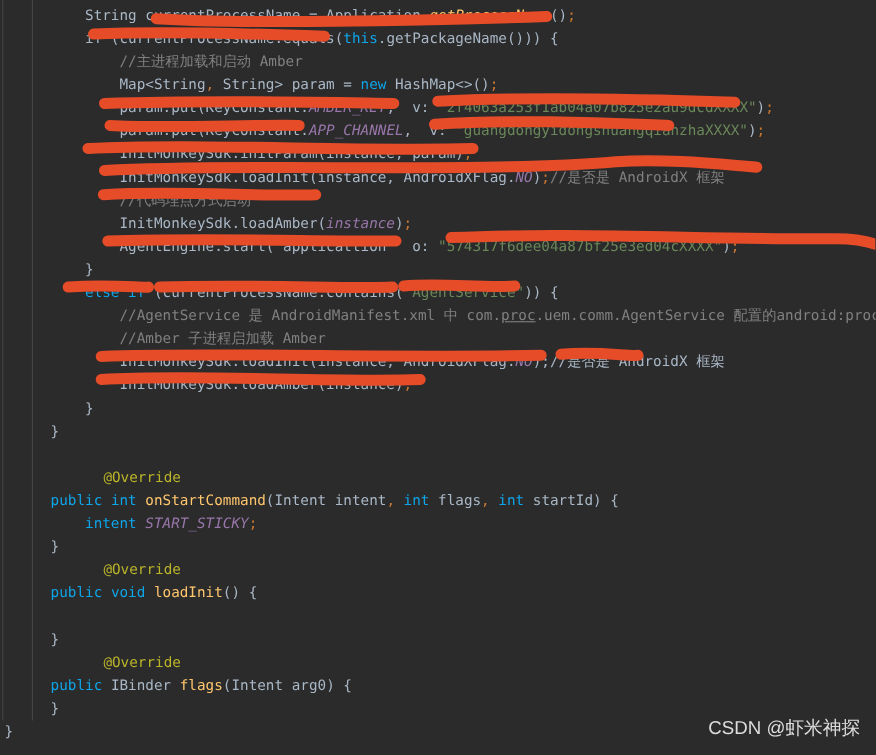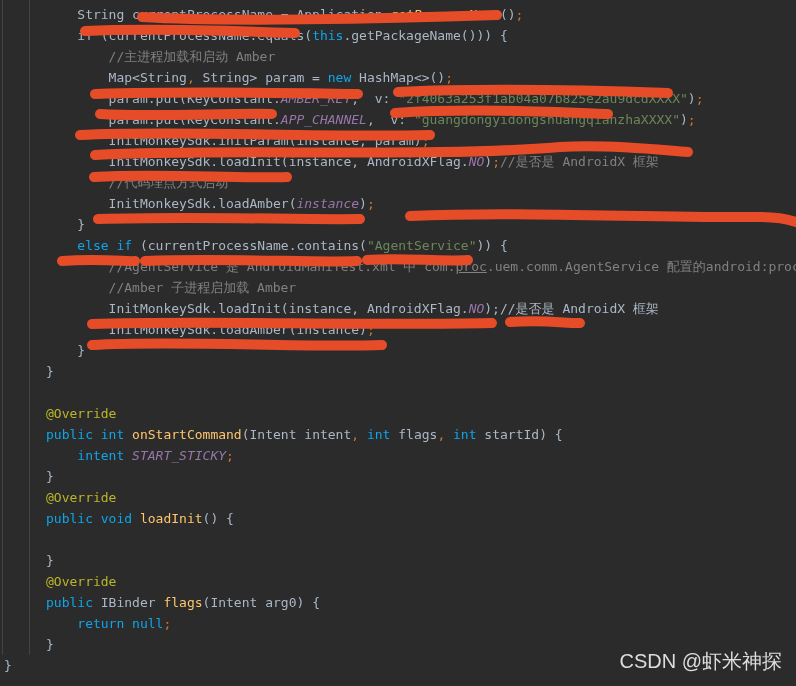"AgentEngine.start( applicattion o:" div.line { html: none -> <div><span> AgentEngine.start( applicattion o: </span><span>"574317f6dee04a87bf25e3ed04cXXXX"</span><span>)</span><span>;</span></div> }
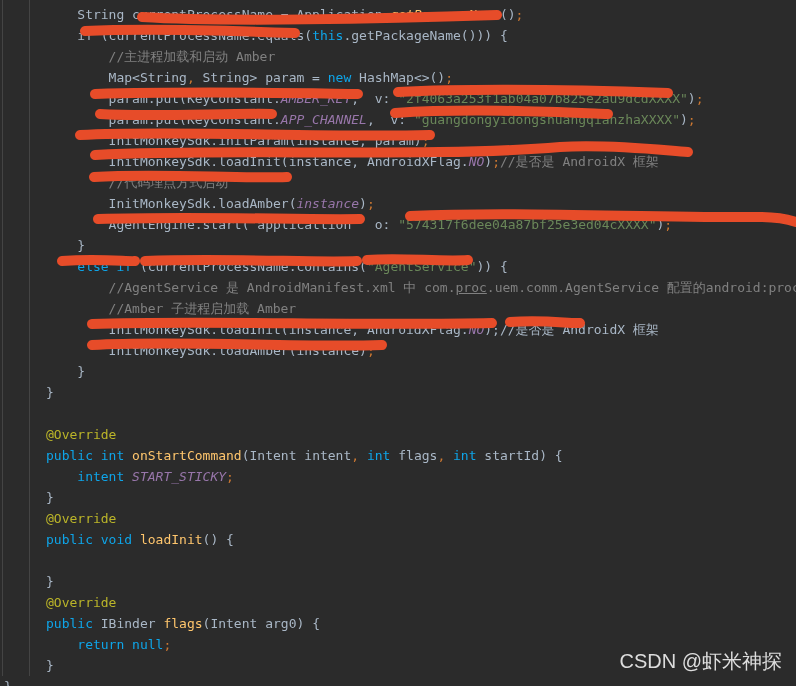"@Override" .annotation { margin-left: none -> 48px }
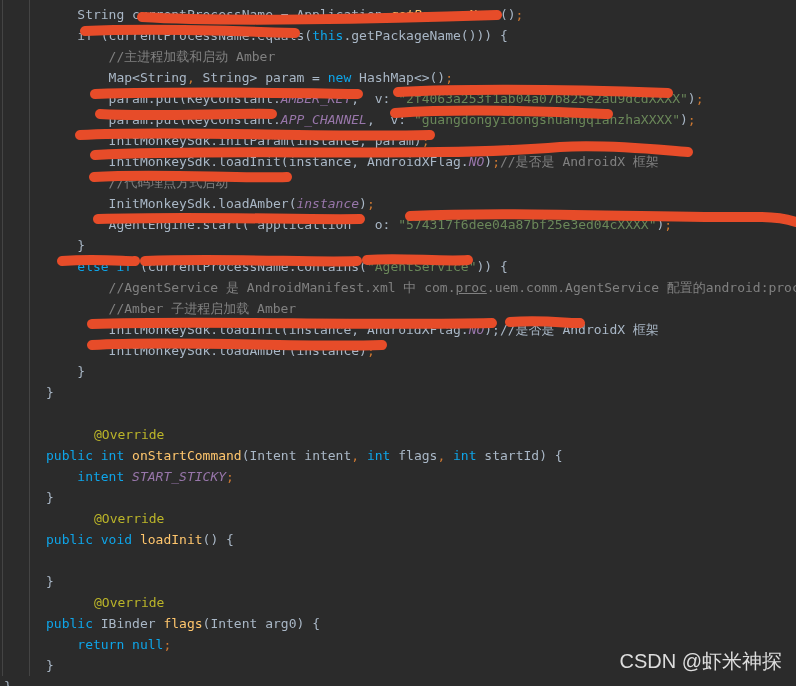"return null;" div.line { html: <div><span> </span><span>return null</span><span>;</span></div> -> none }
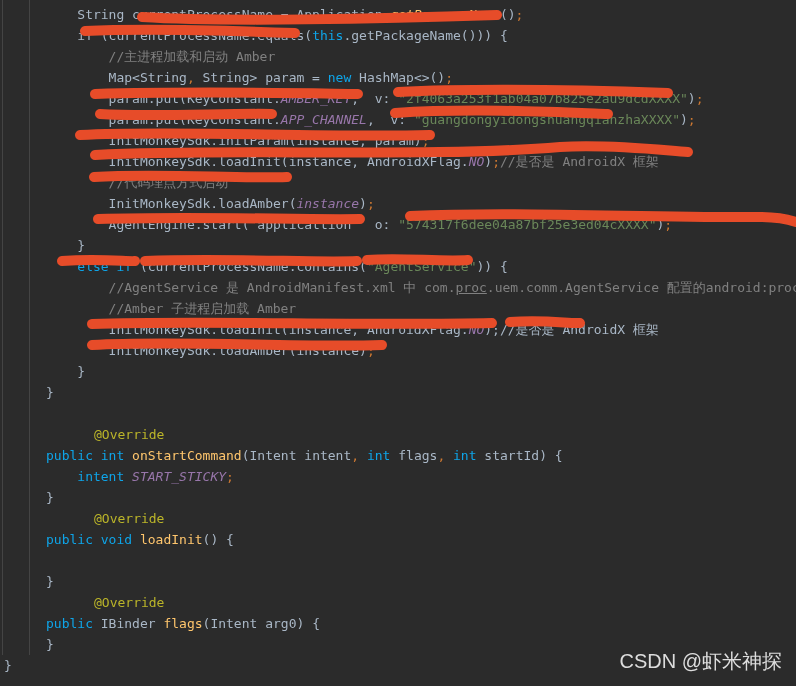"CSDN @虾米神探" .wm { font-size: 20px -> 17px }
